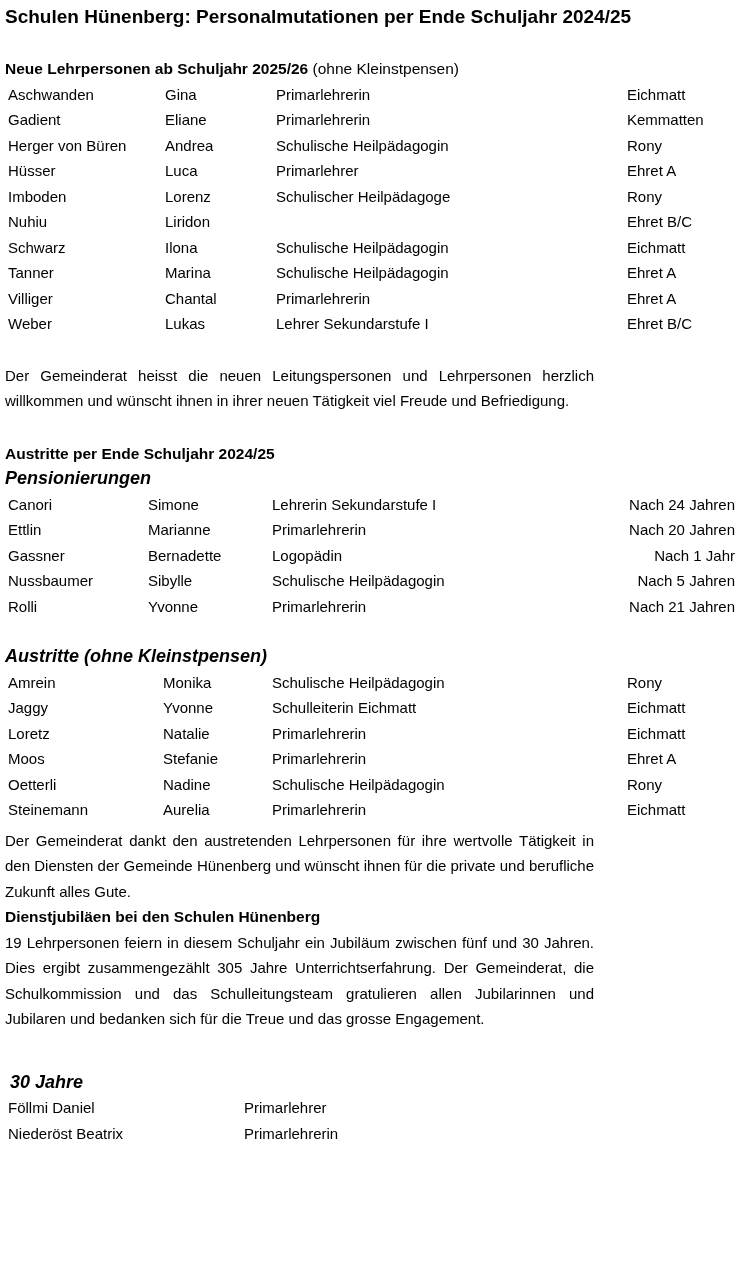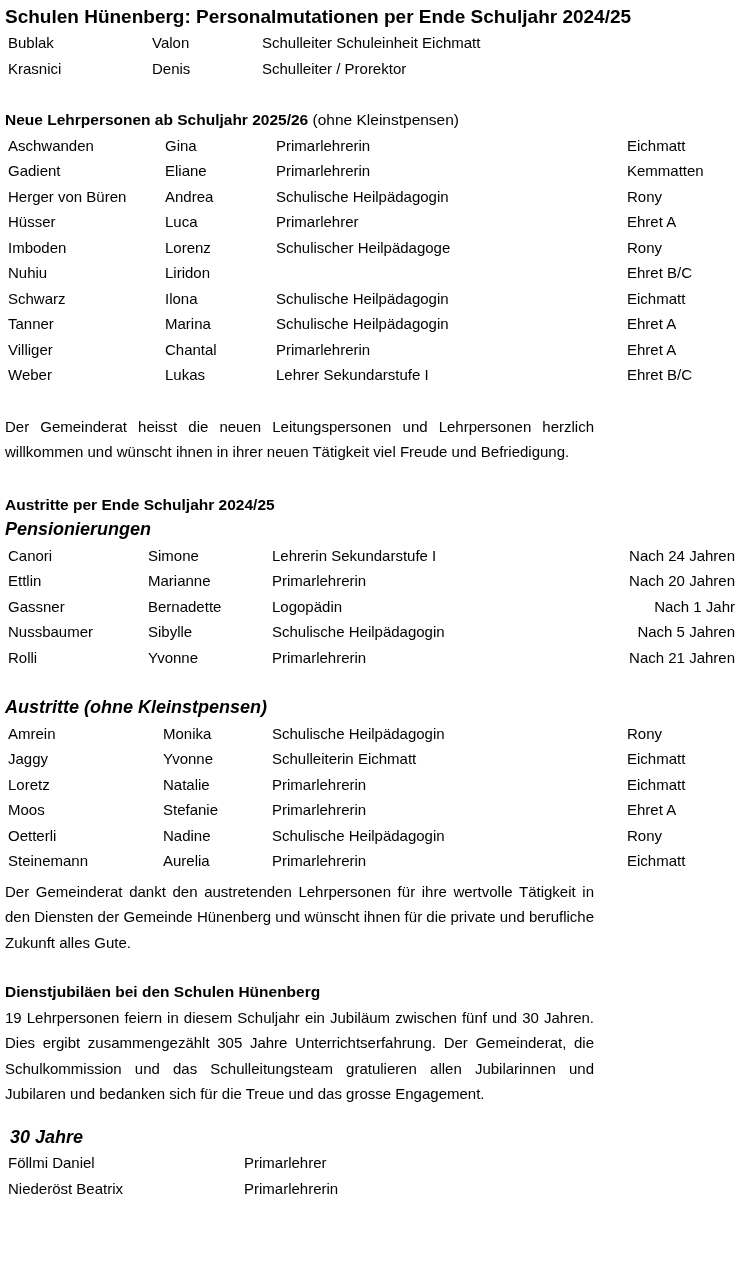"Bublak" div.table { html: <div> <div> <span>Bublak</span> <span>Valon</span> <span>Schulleiter Schuleinheit Eichmatt</span> </div> <div> <span>Krasnici</span> <span>Denis</span> <span>Schulleiter / Prorektor</span> </div> </div> -> none }
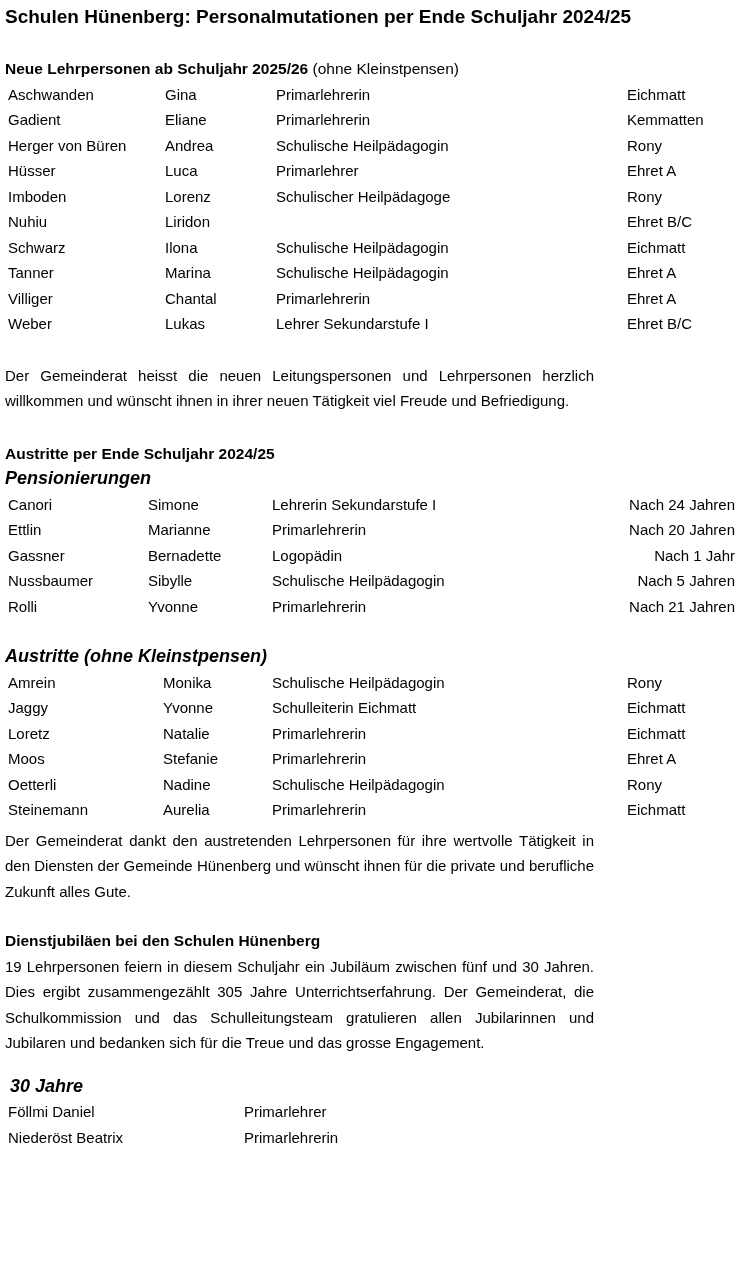"Dienstjubiläen bei den Schulen Hünenberg" .mt-jub-h { margin-top: 24px -> none }
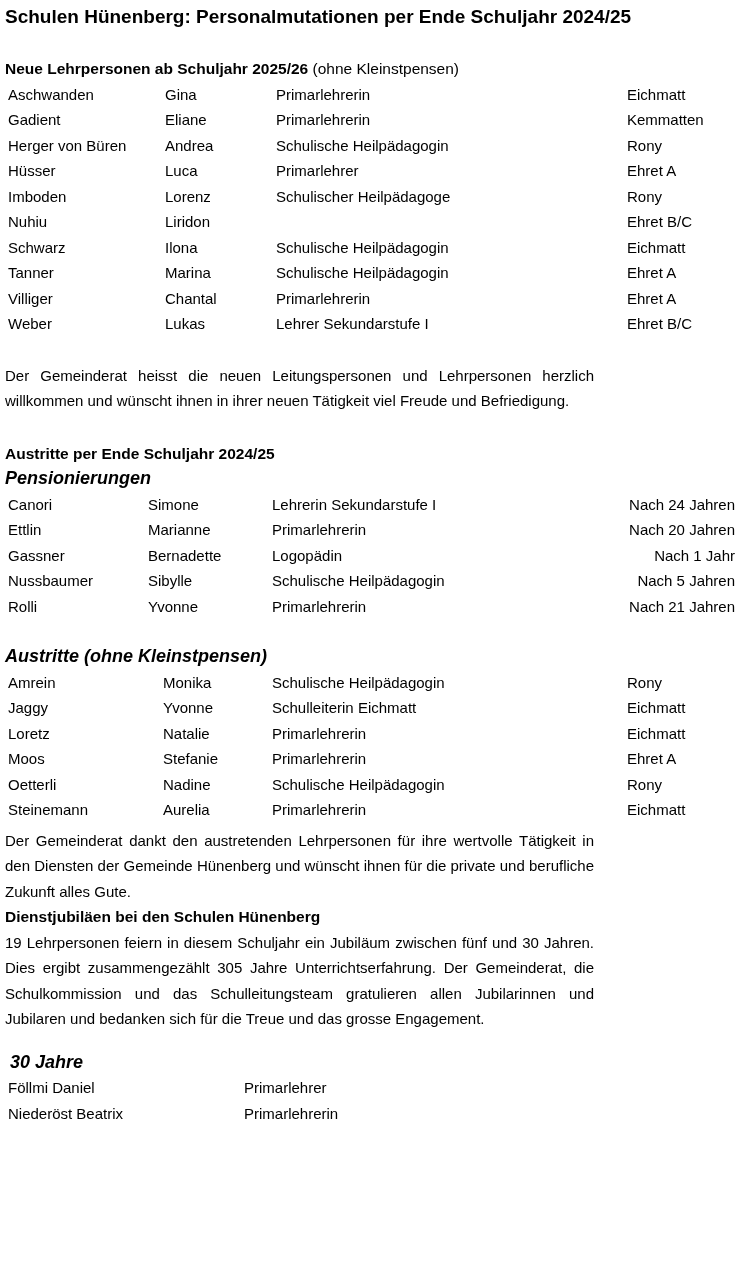"30 Jahre" .mt-thirty { margin-top: 18px -> 38px }
